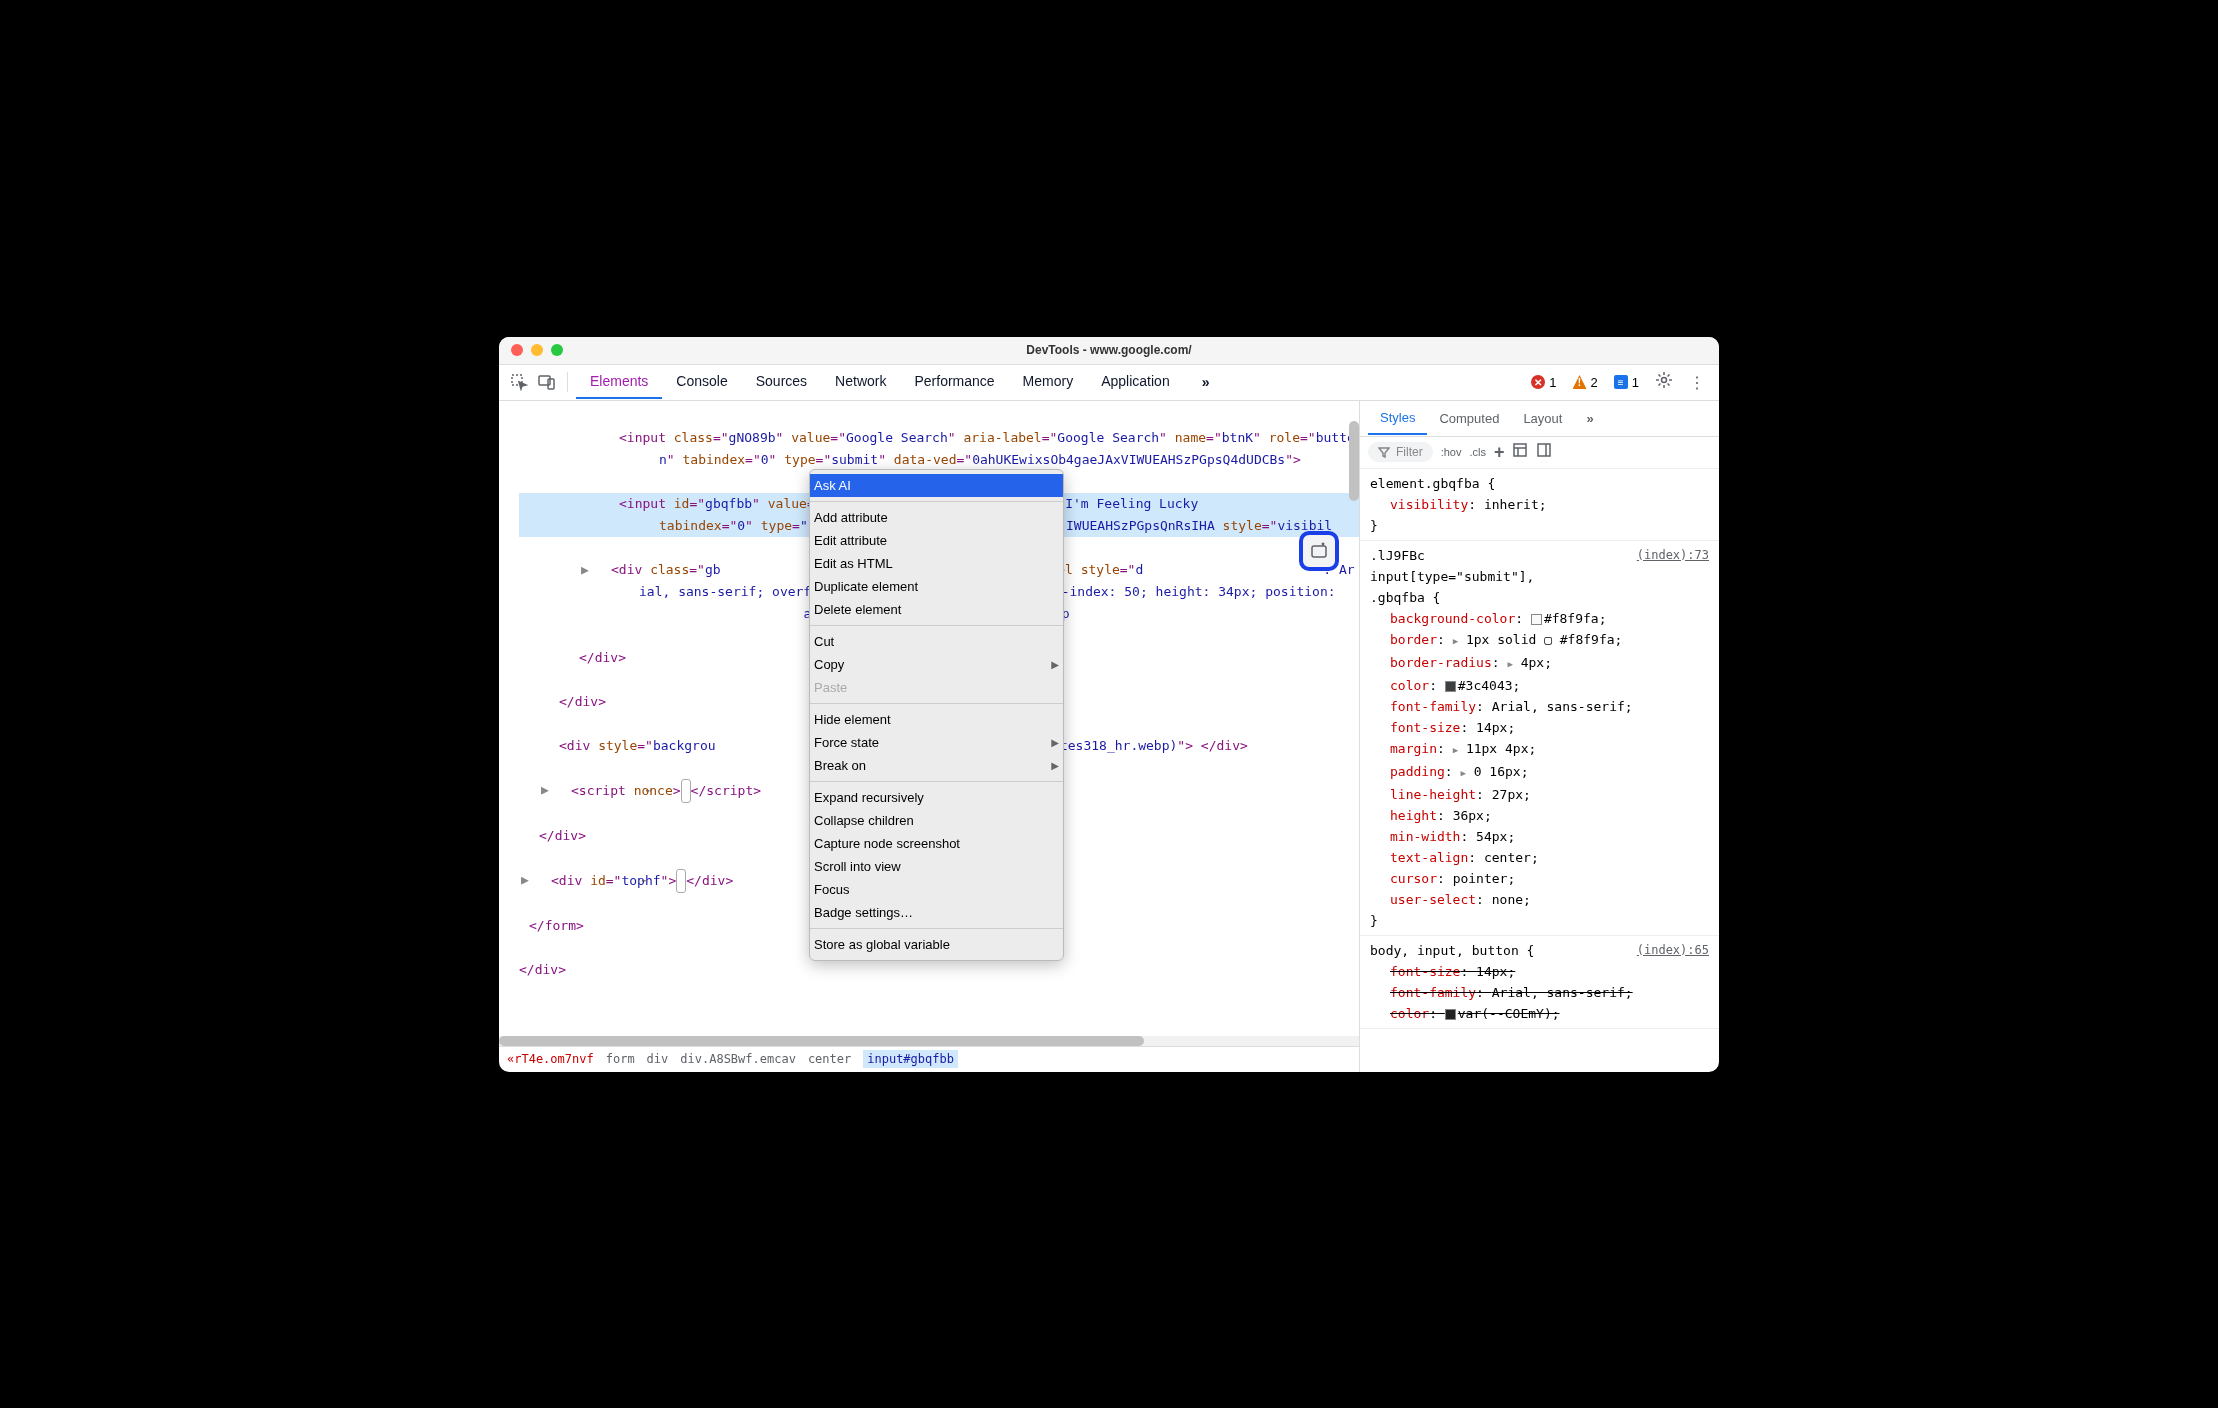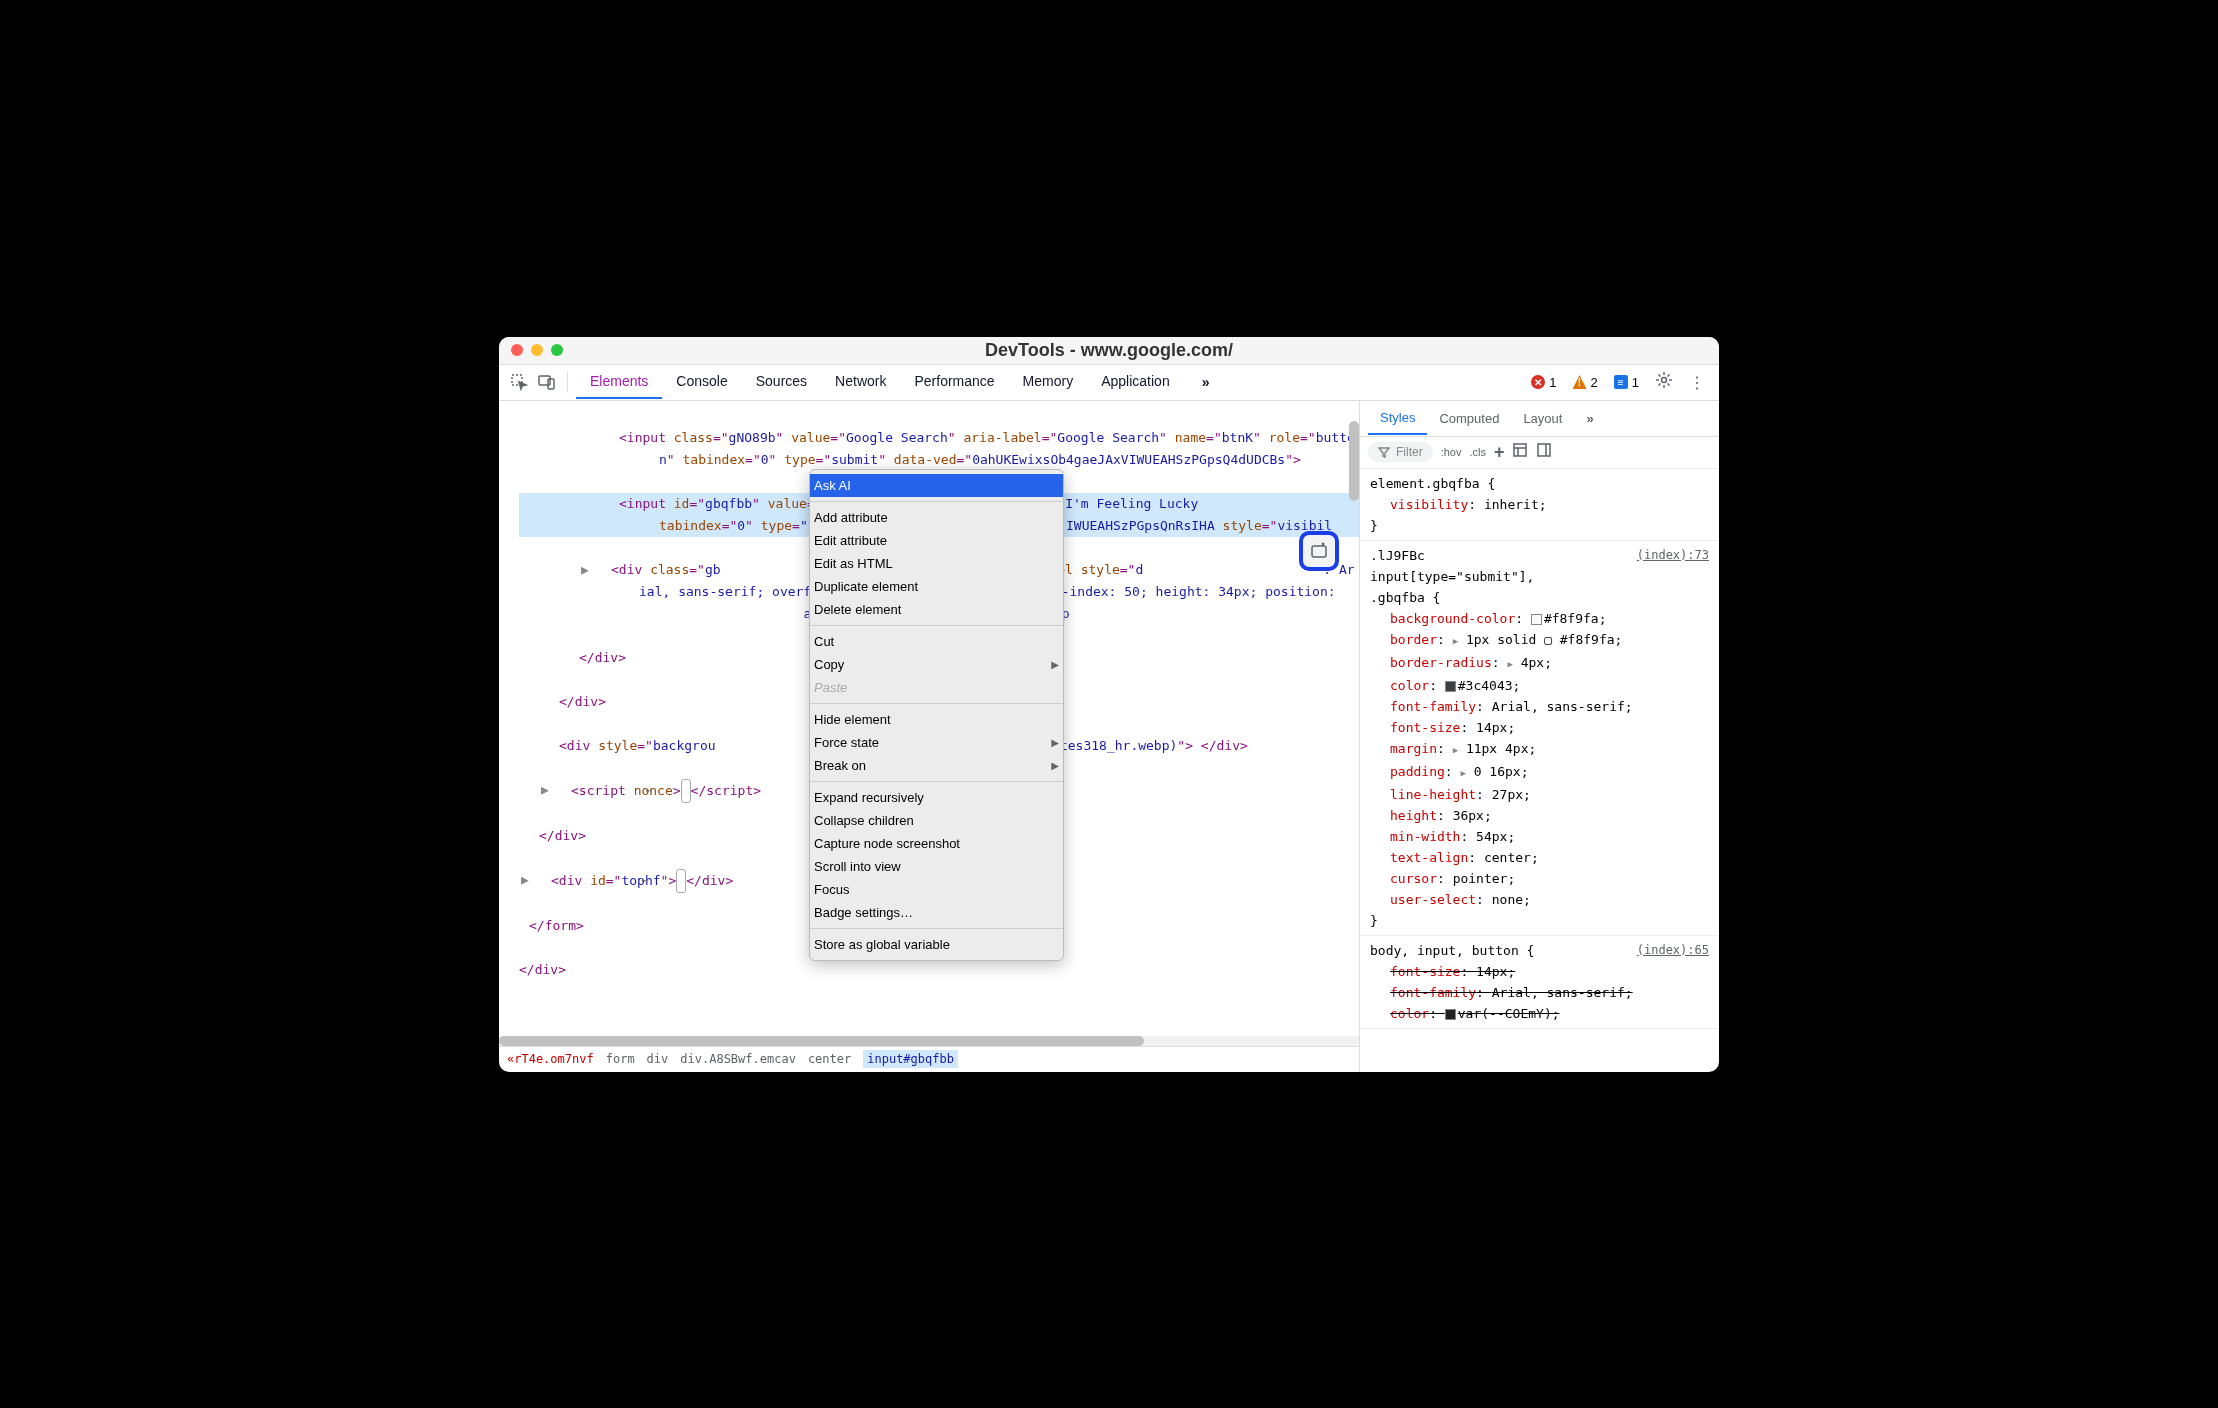"DevTools - www.google.com/" .title { font-size: 18px -> 12px }
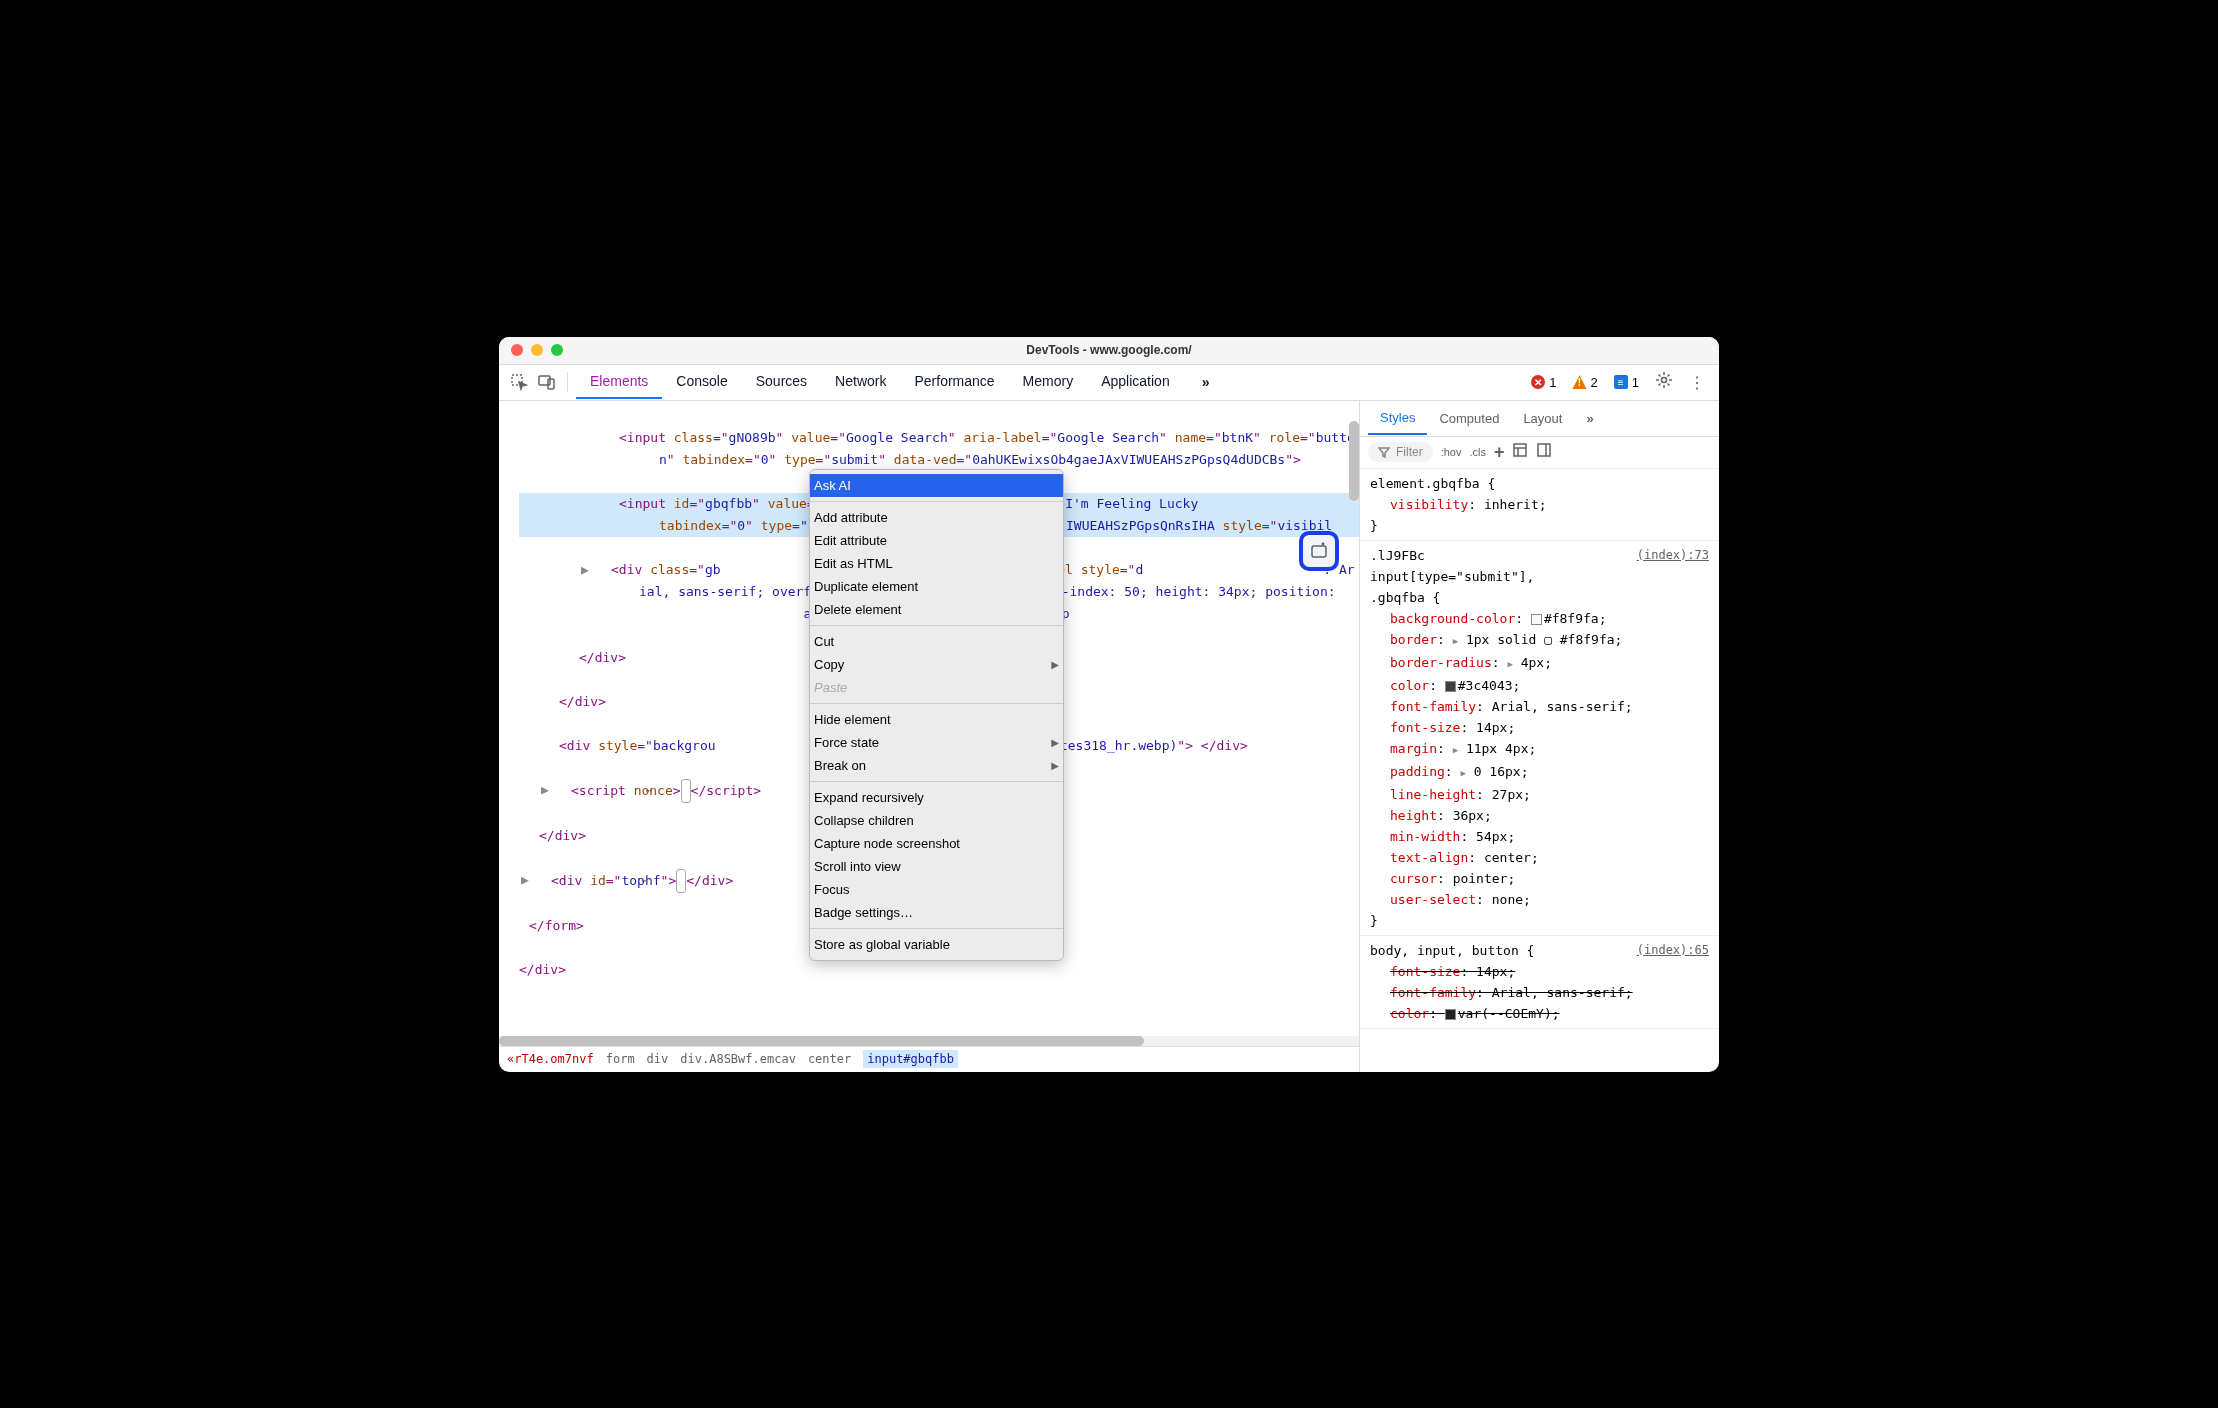"Paste" .menu-item.disabled { font-style: italic -> none }
